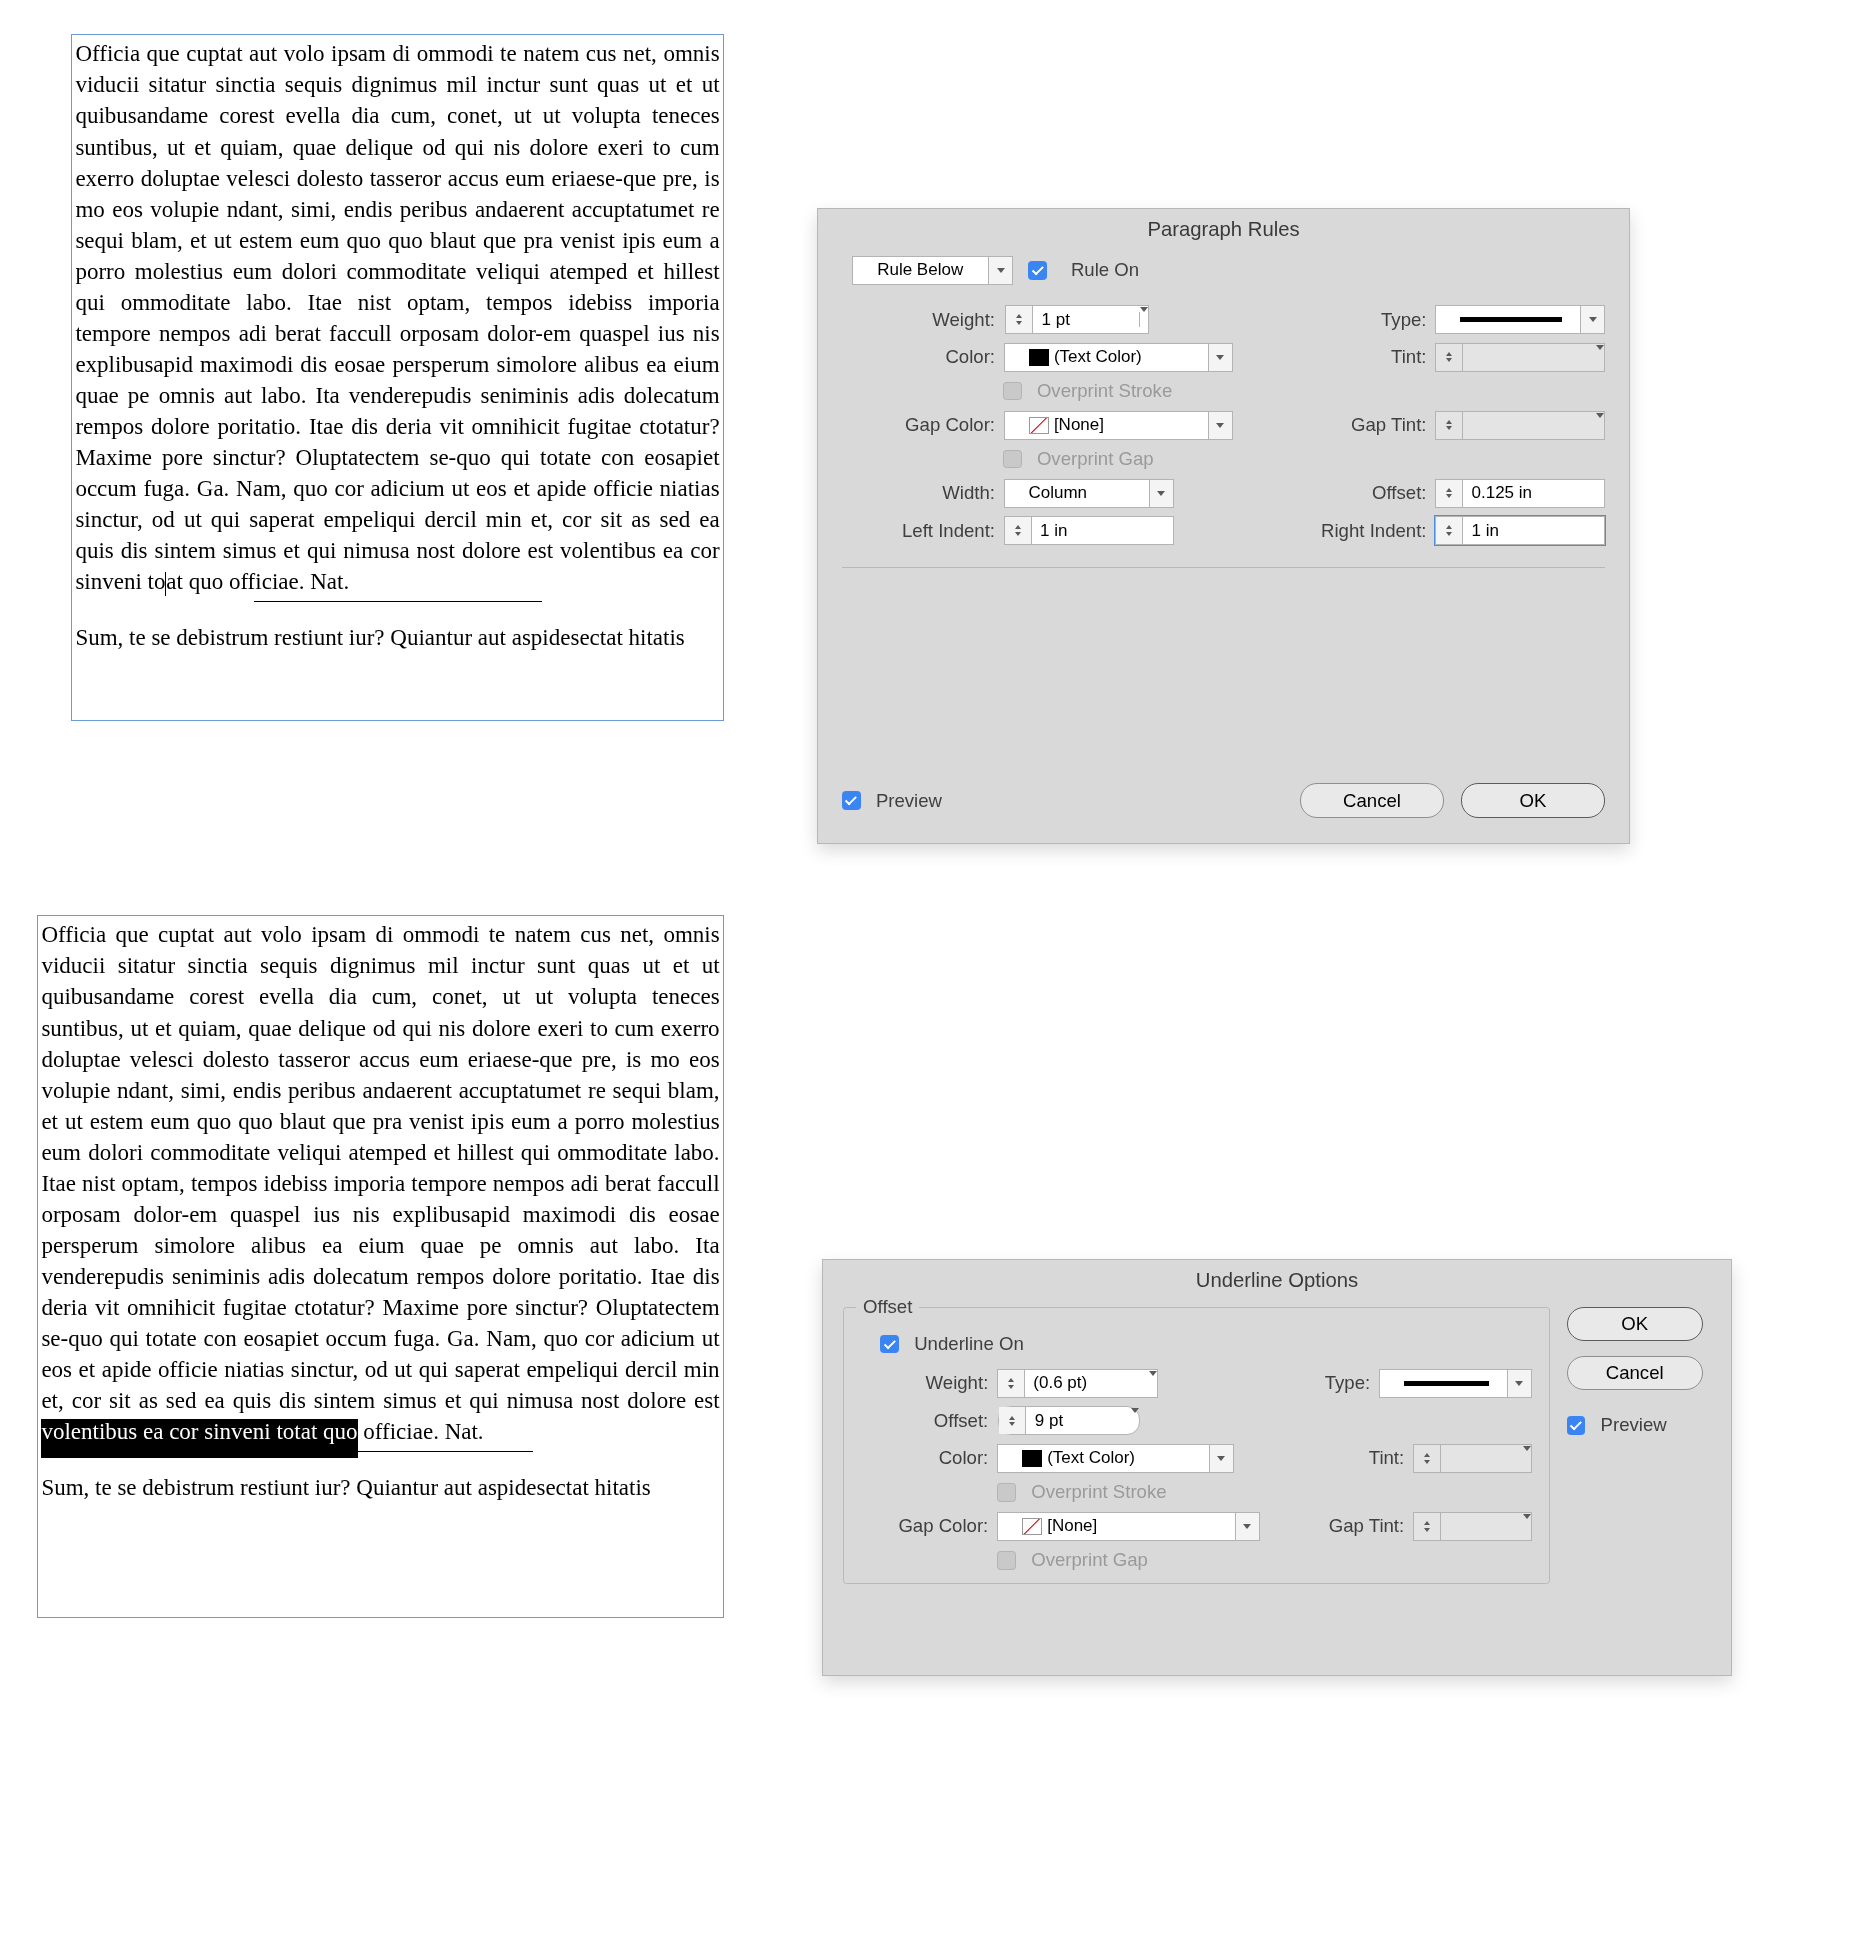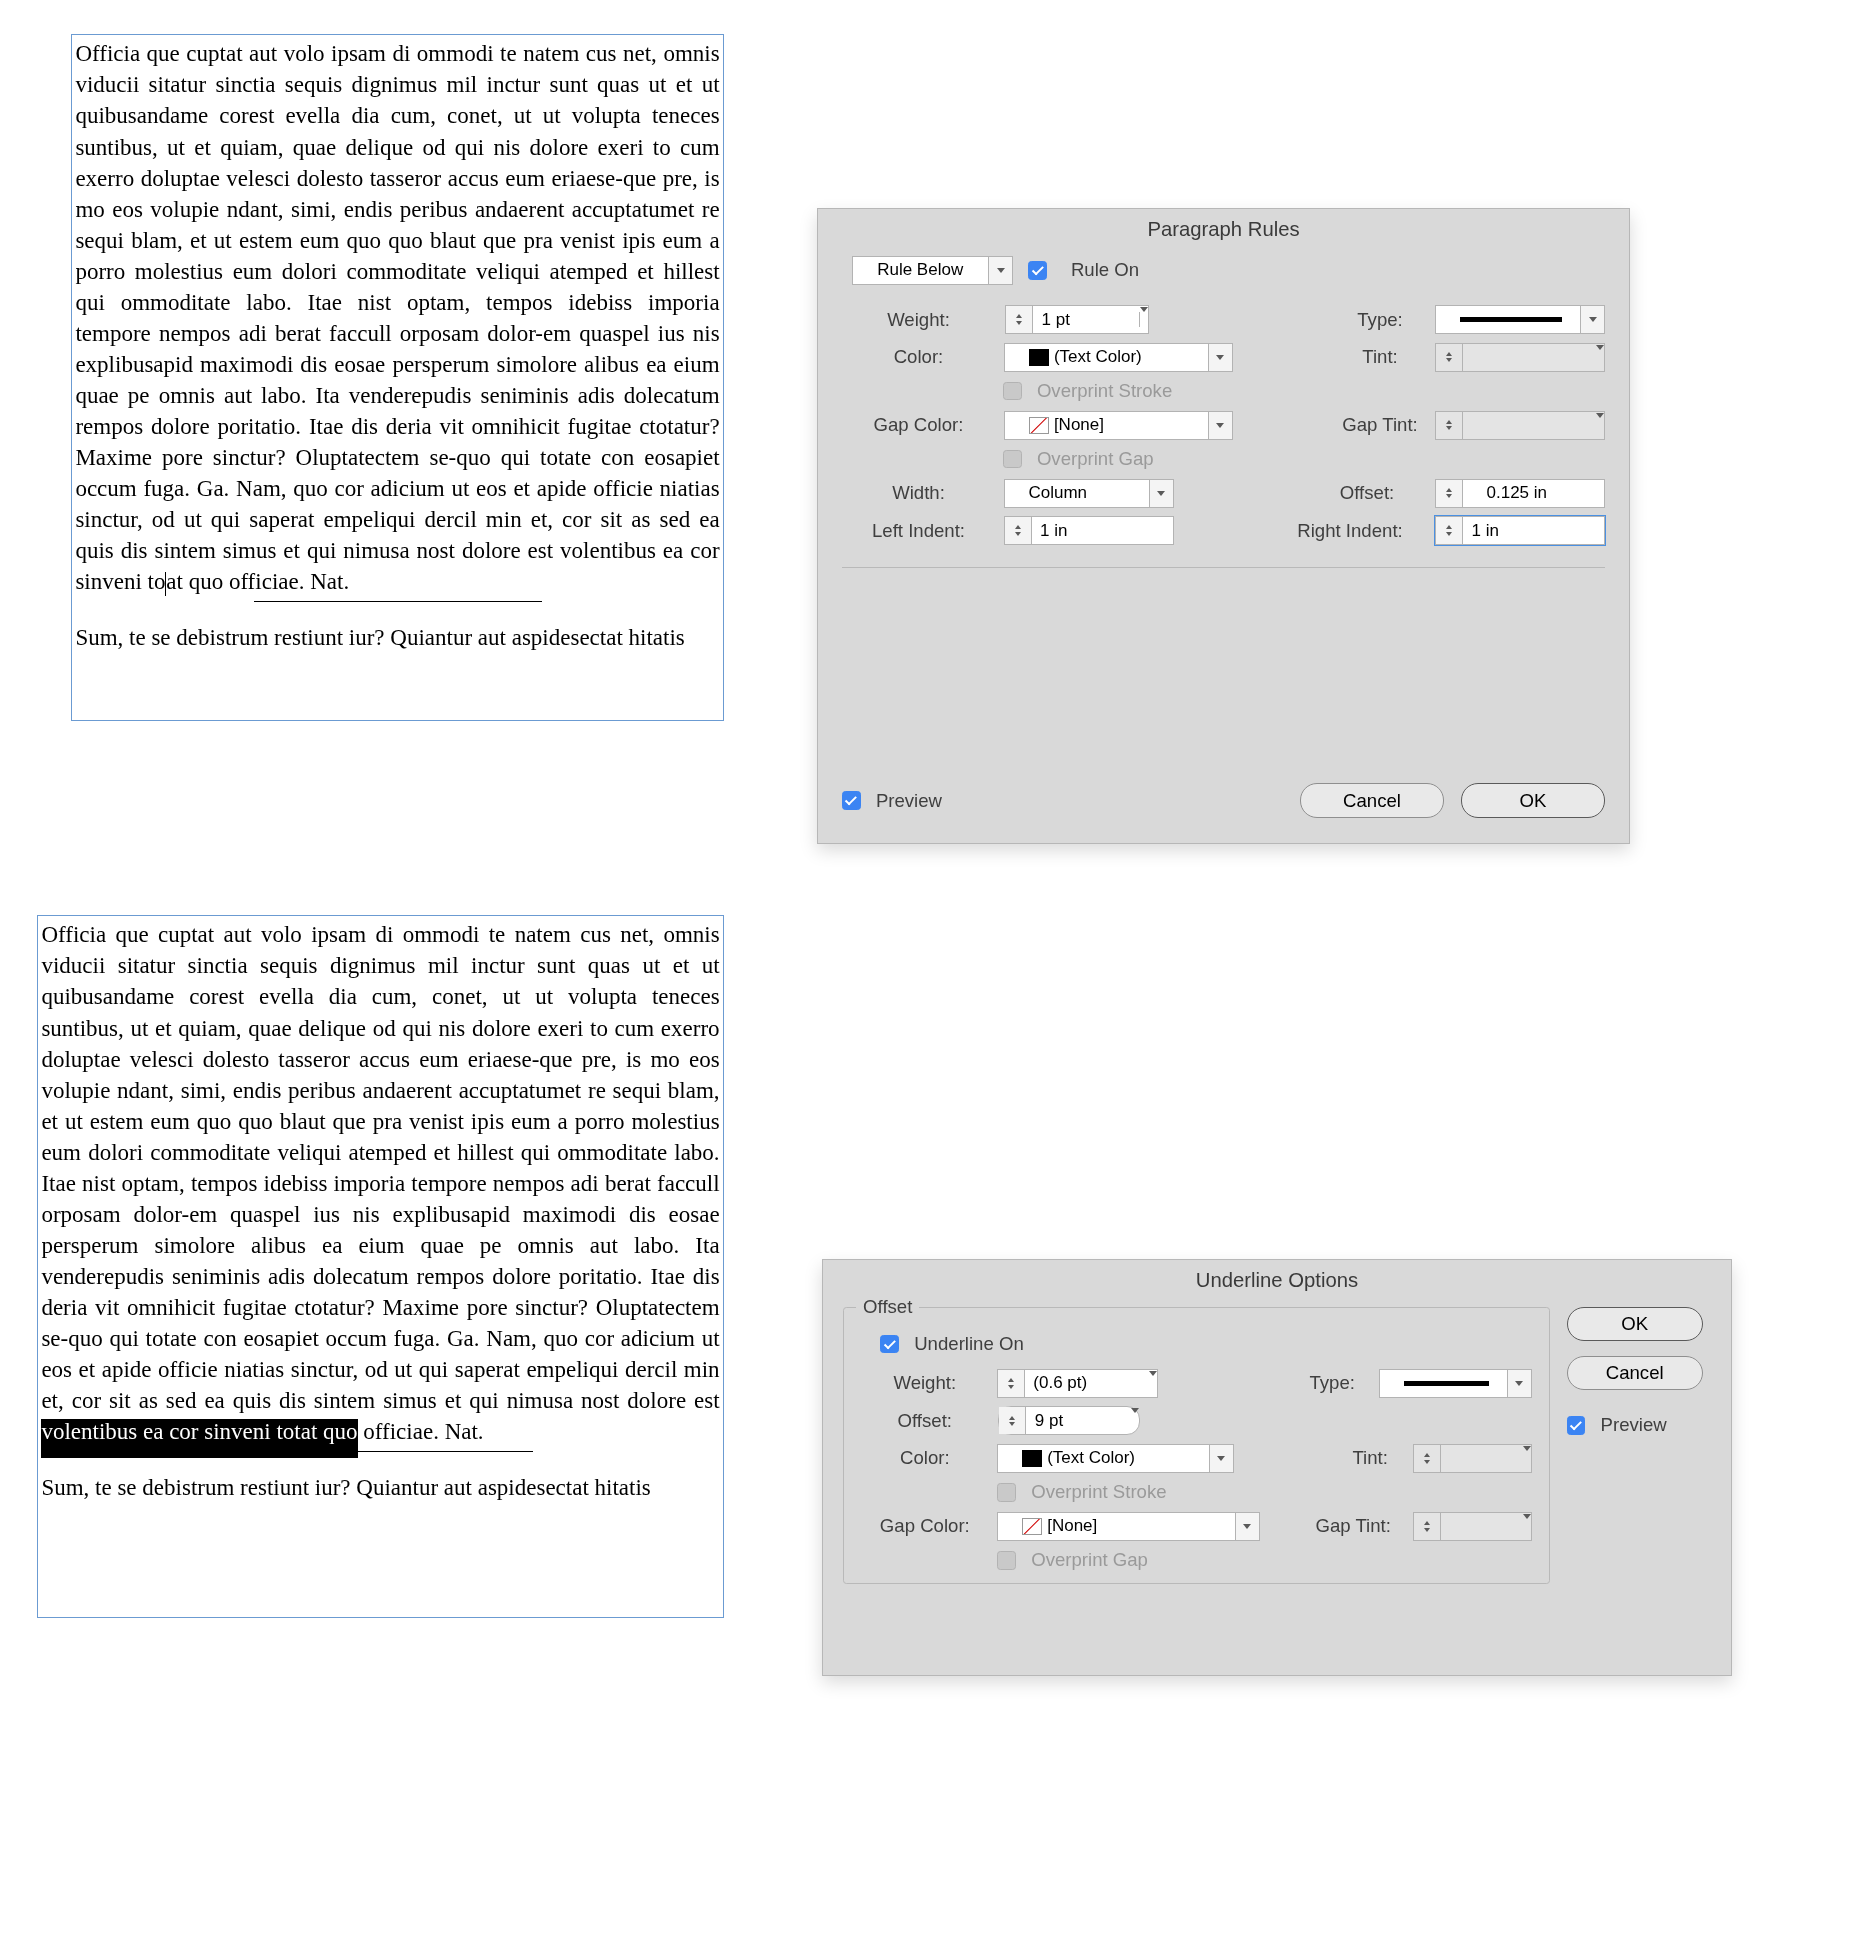"Weight:" .label { text-align: center -> right }
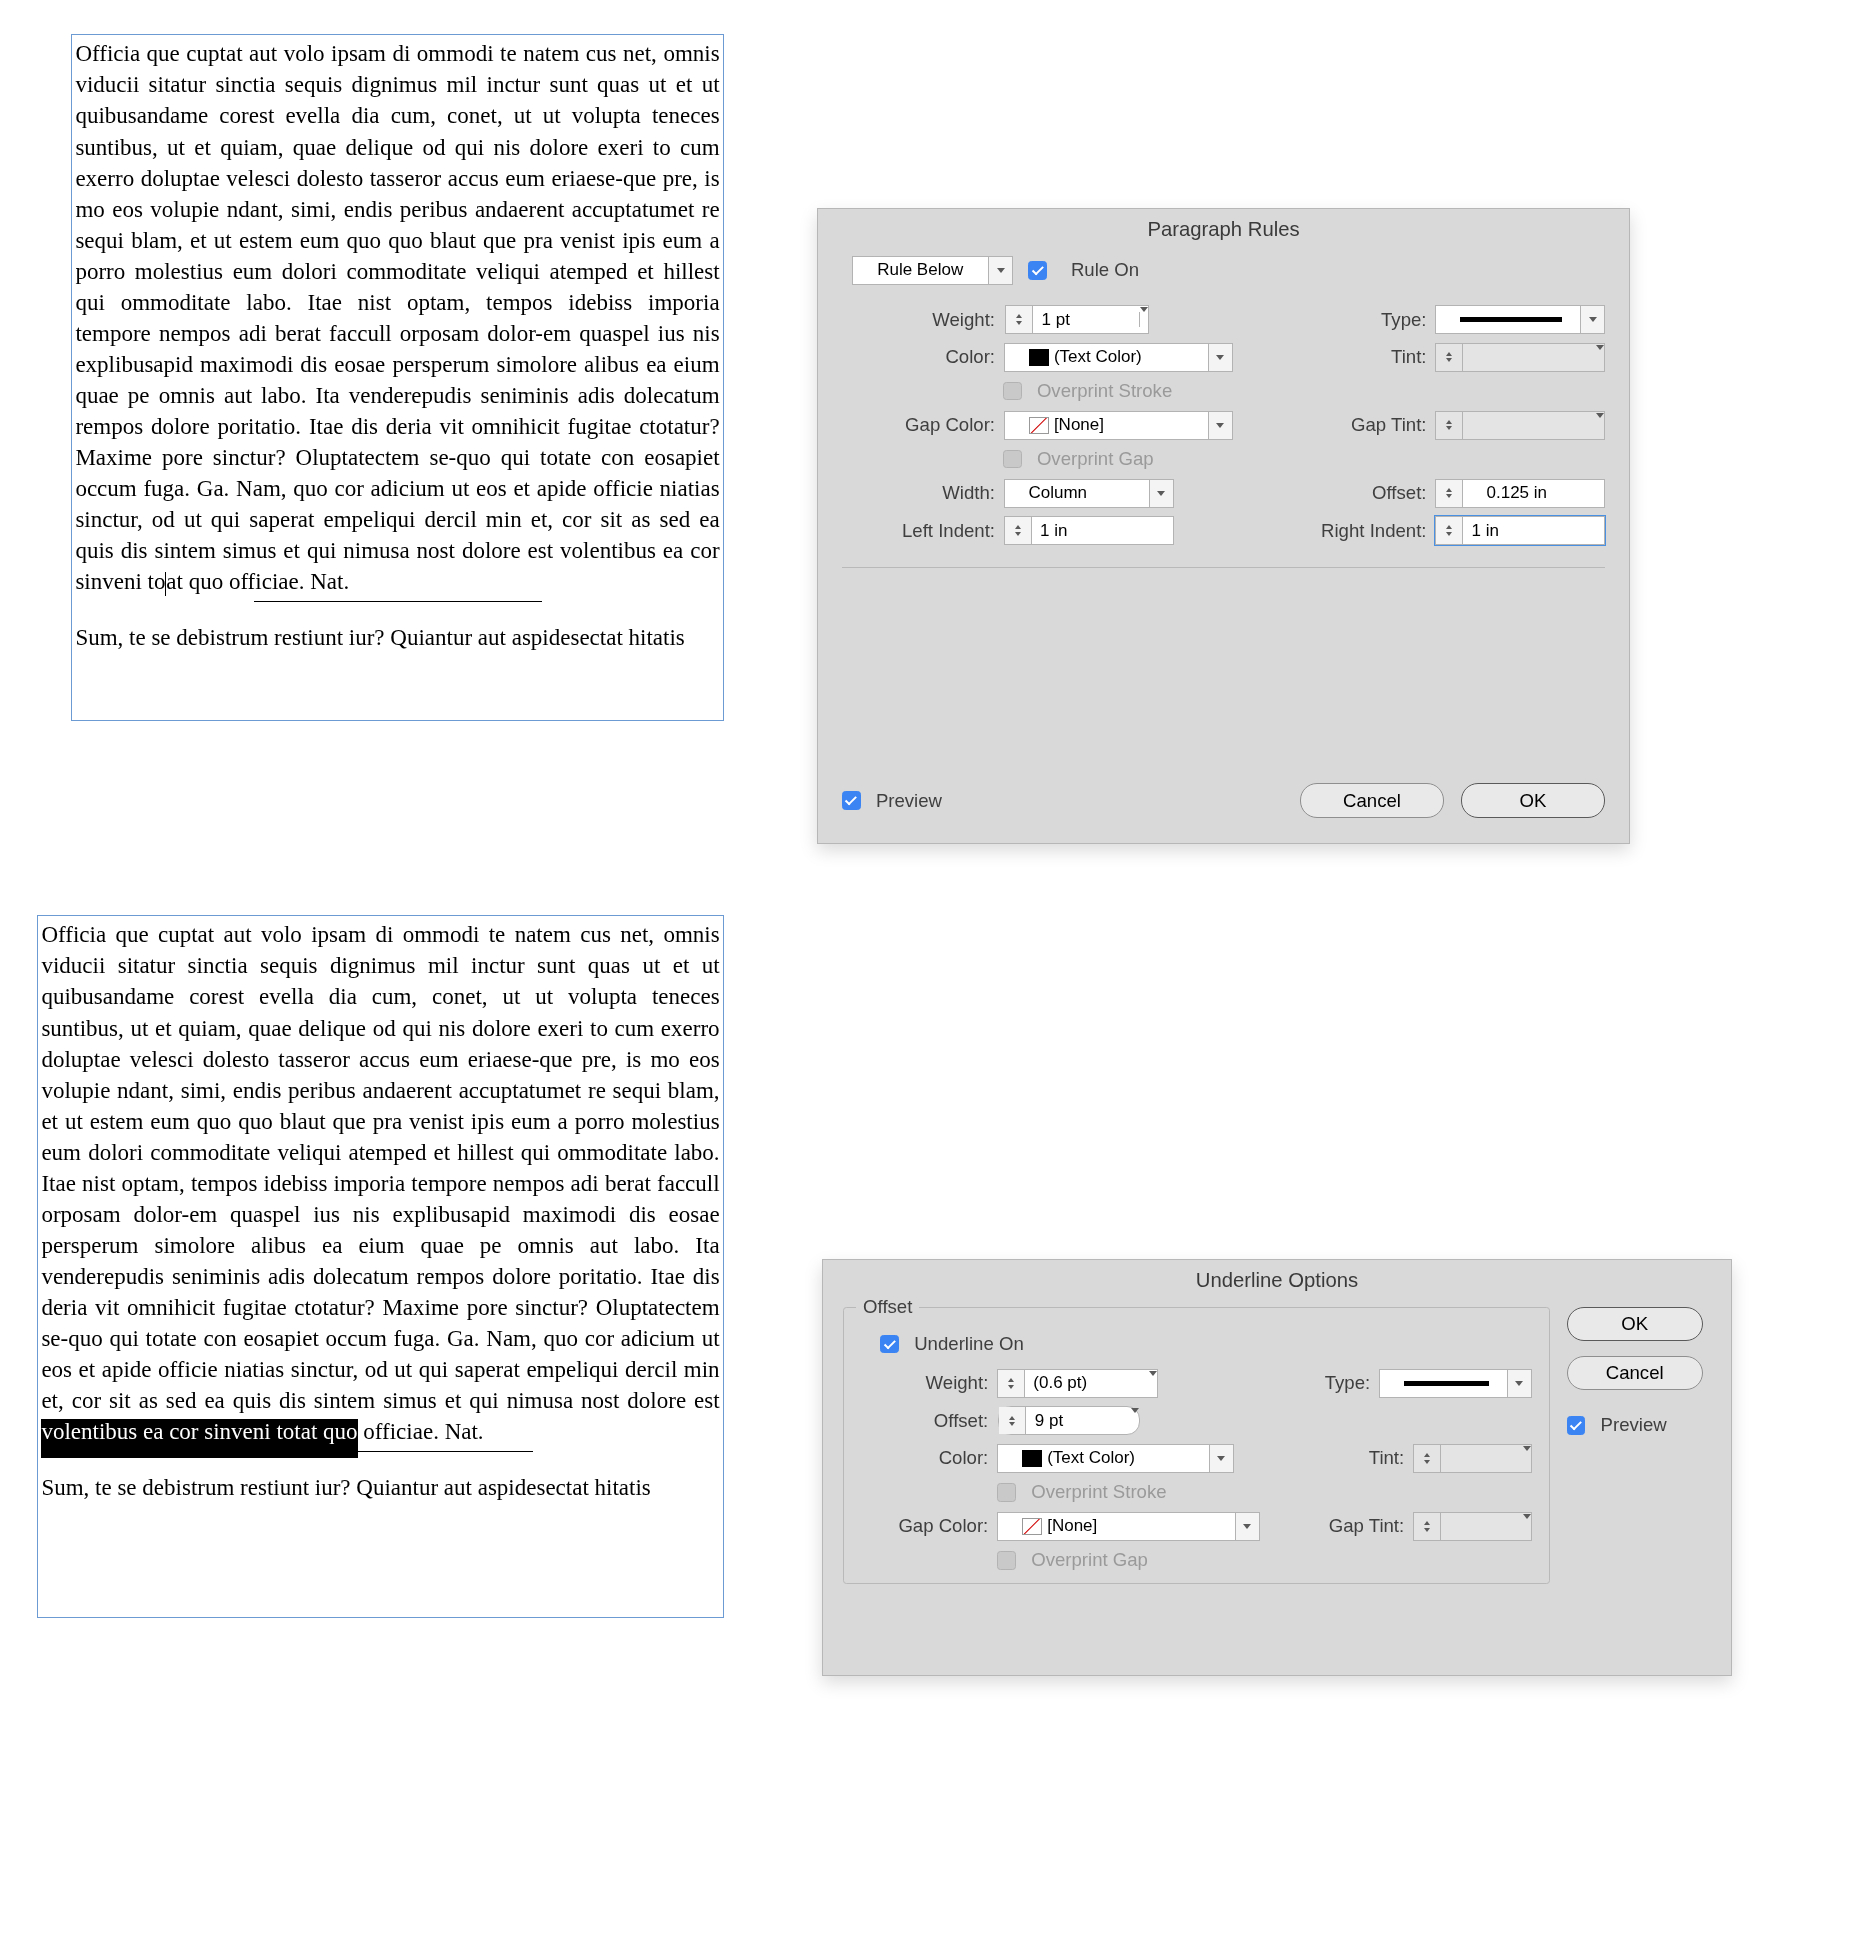"0.125 in" div.stepper { gap: 15px -> none }
